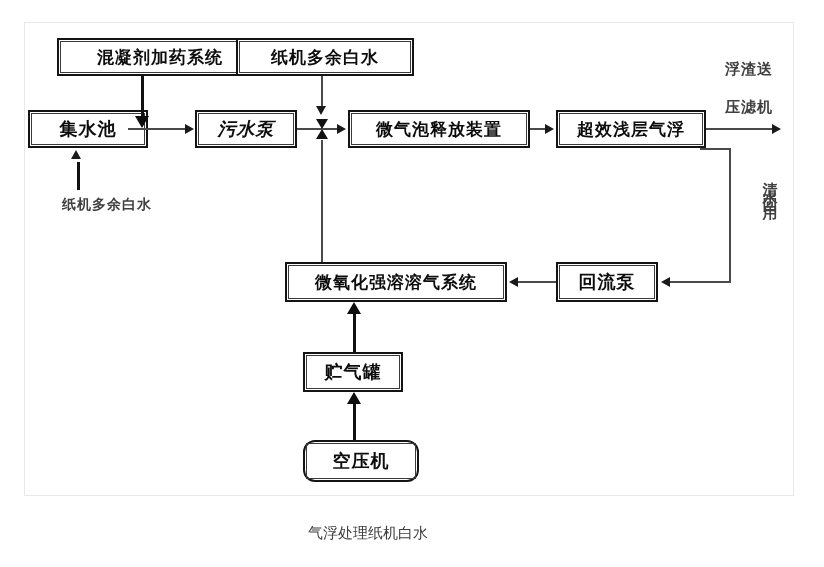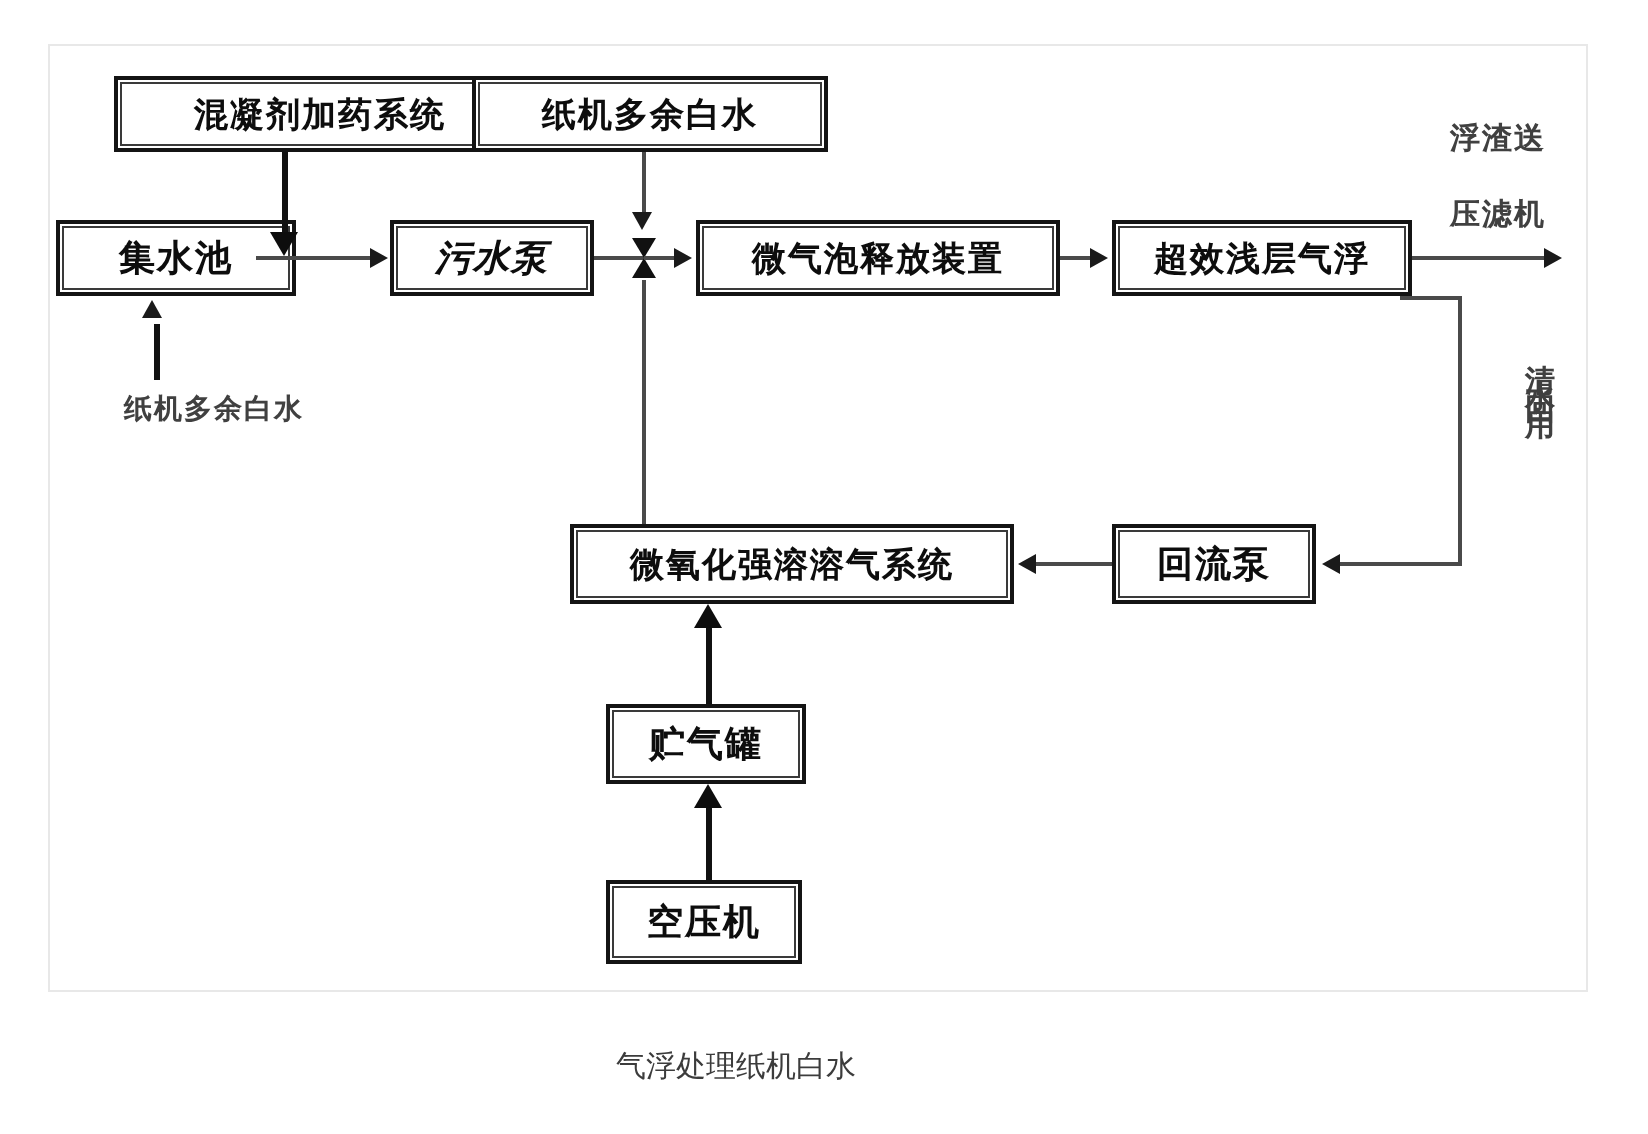"空压机" div.node { border-radius: none -> 12px; width: 98px -> 116px }
